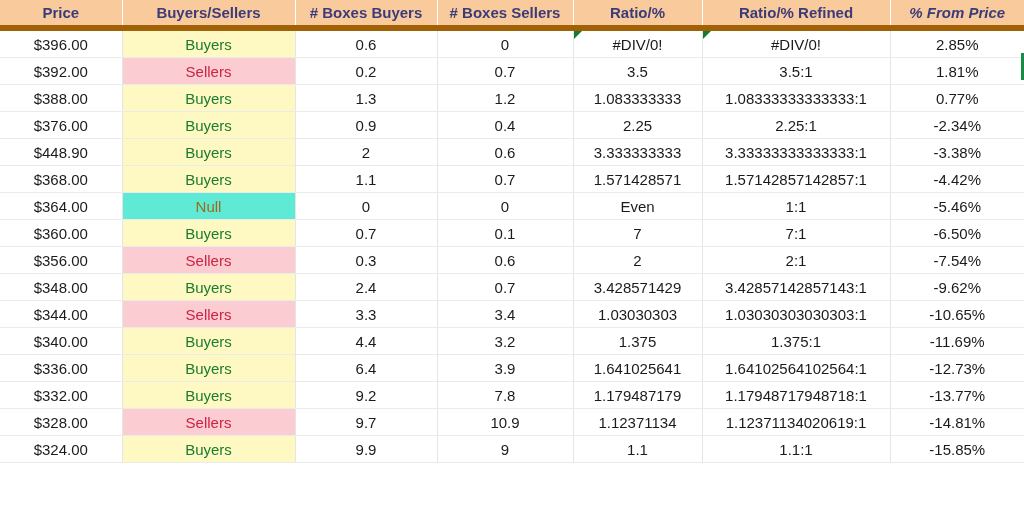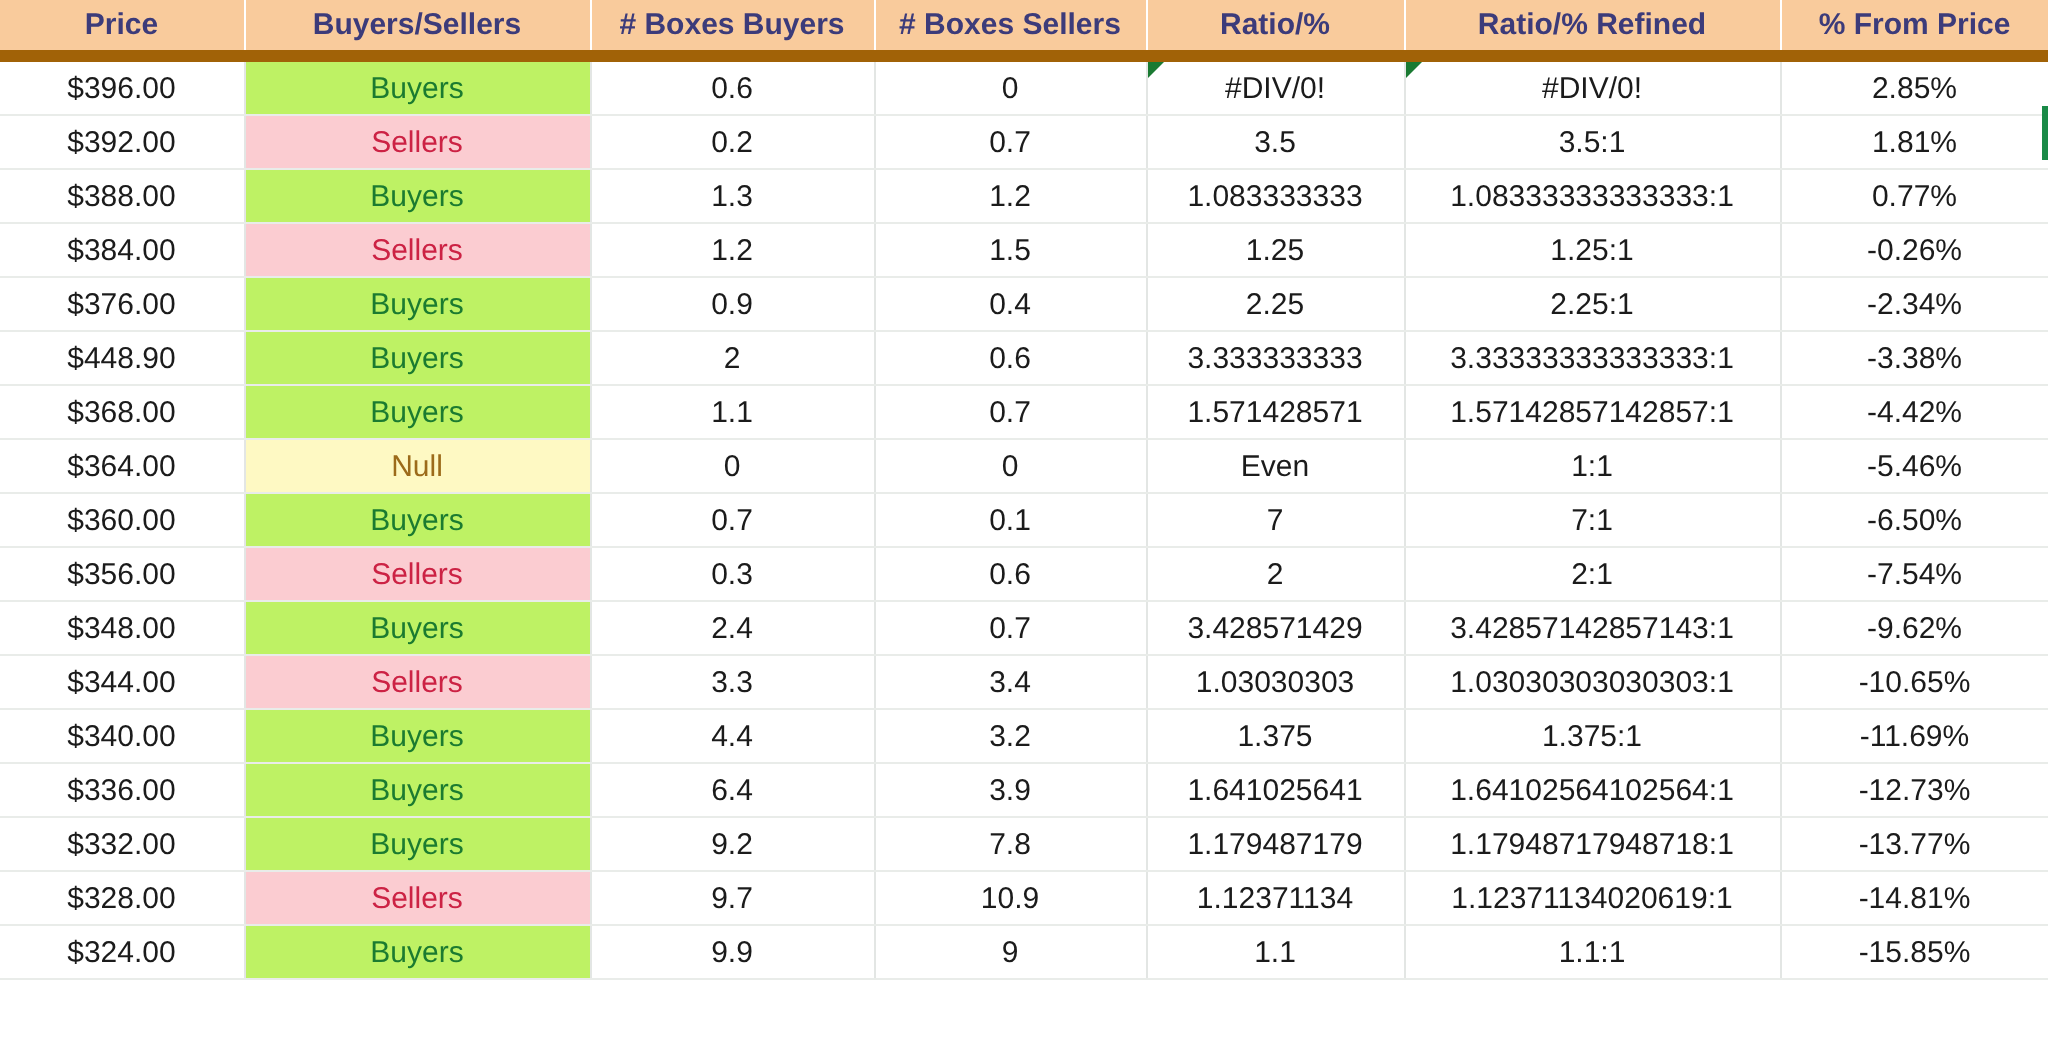"% From Price" thead th:last-child { font-style: none -> italic }
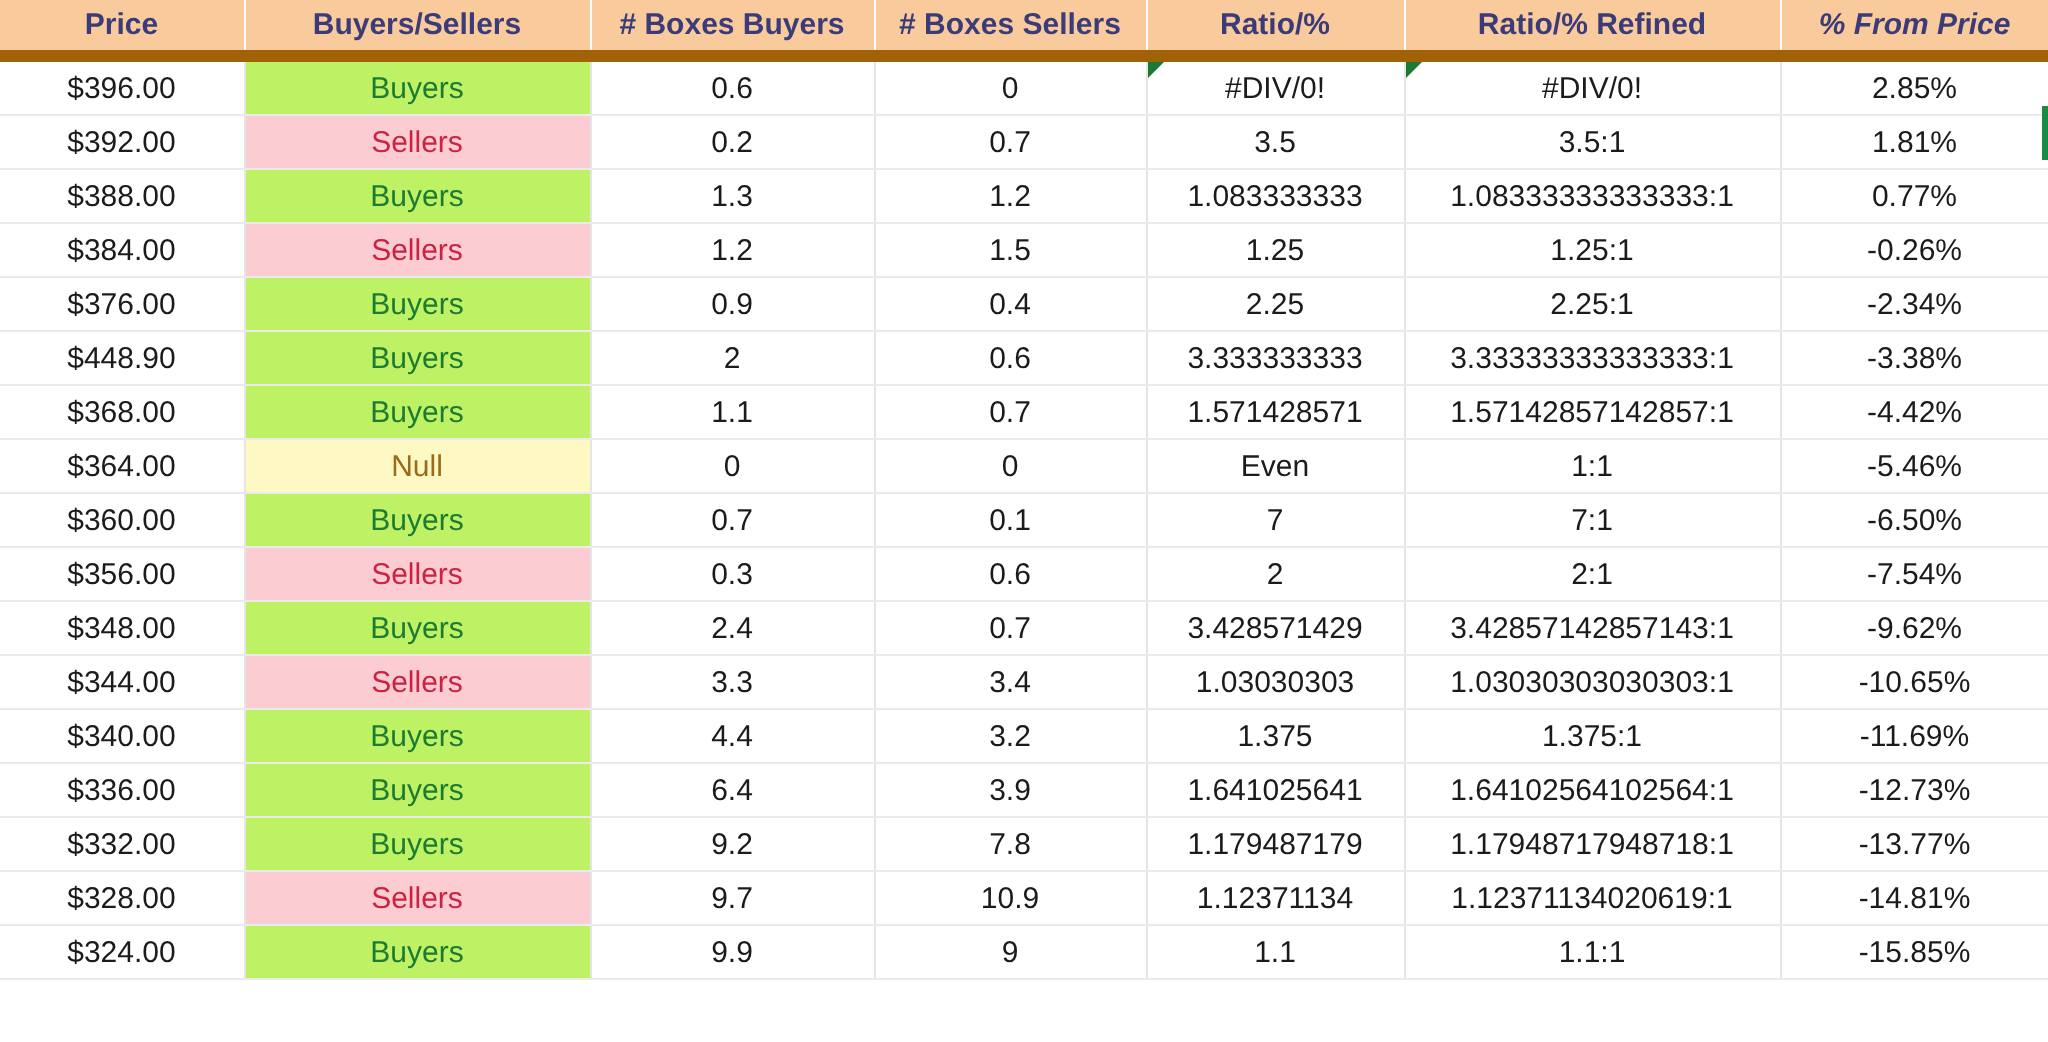"Buyers" td.side.buyers { background: #bef264 -> #fef9c3 }
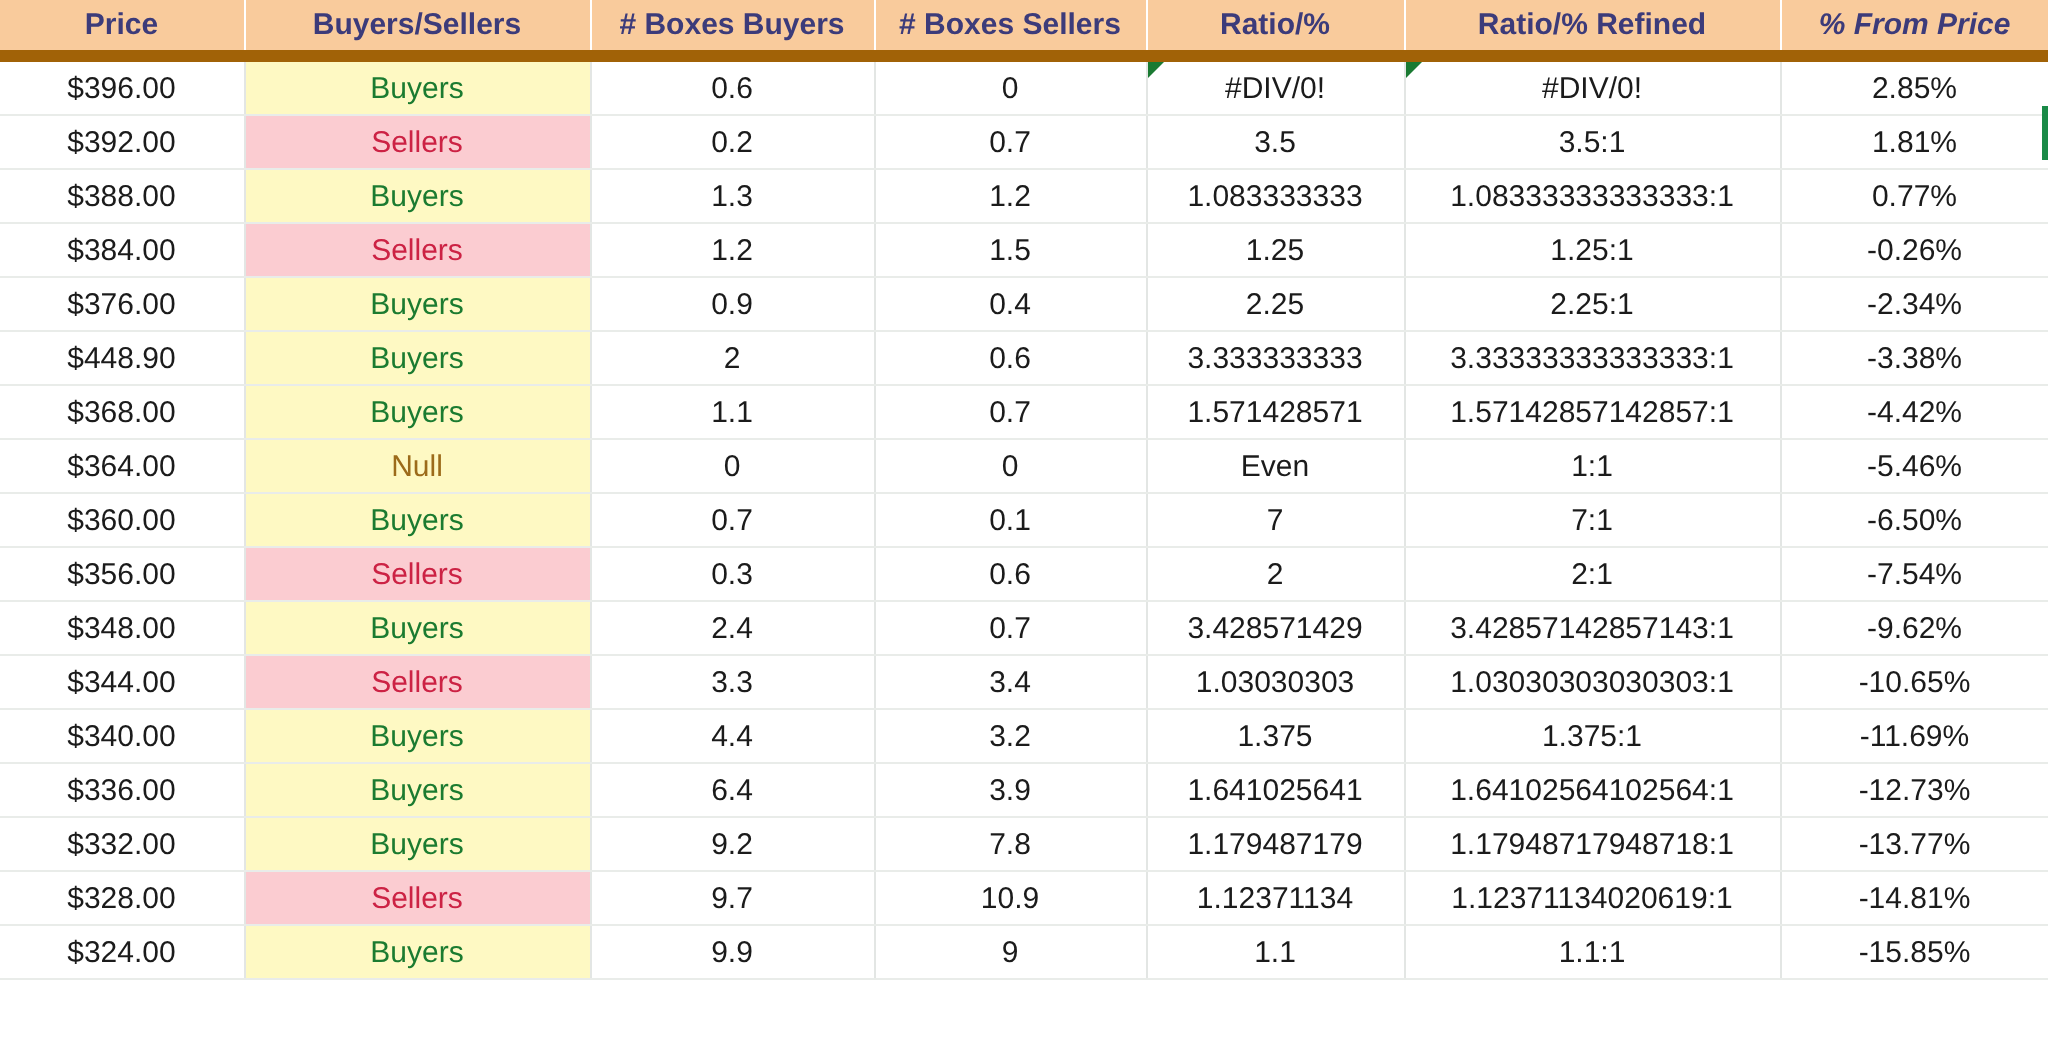"$384.00" tr { html: <tr> <td>$384.00</td> <td>Sellers</td> <td>1.2</td> <td>1.5</td> <td>1.25</td> <td>1.25:1</td> <td>-0.26%</td> </tr> -> none }
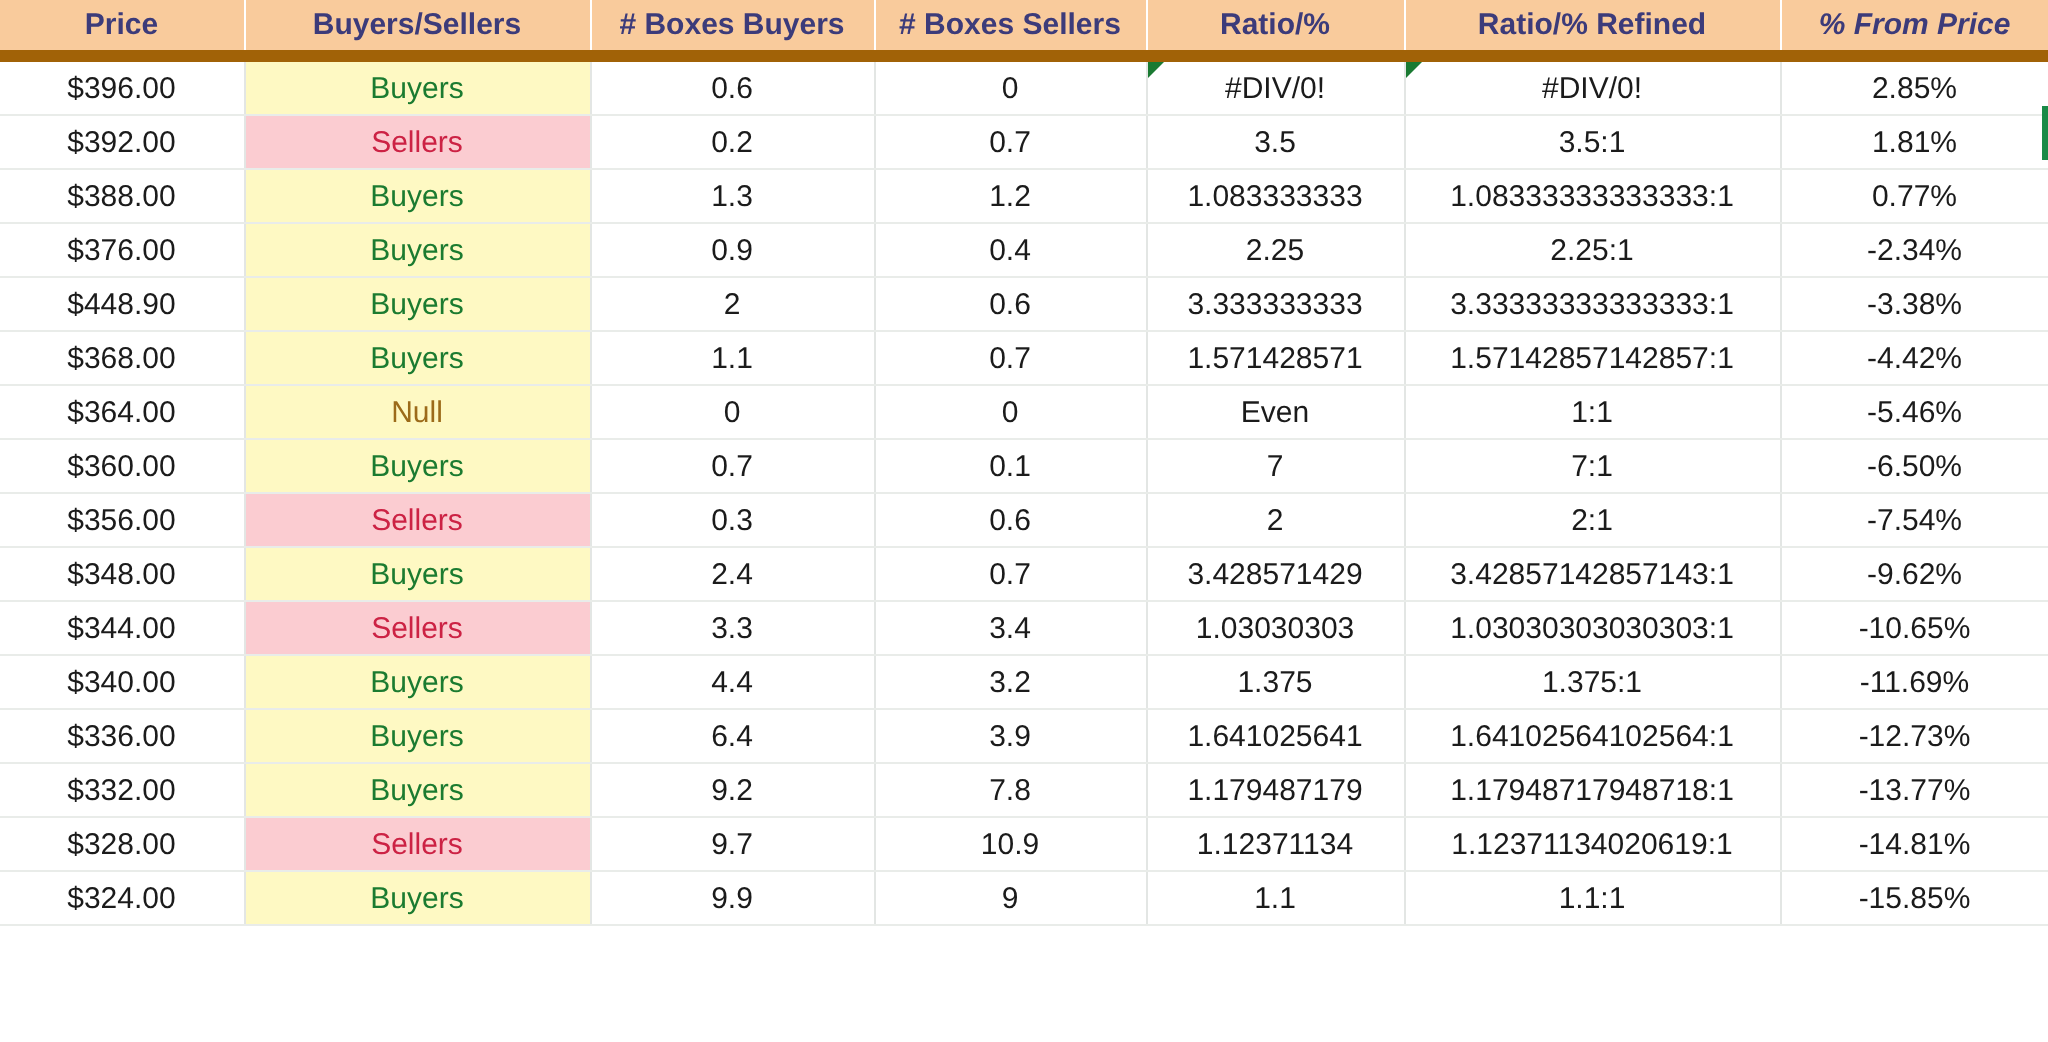"Null" td.side.null { background: #fef9c3 -> #5eead4 }
